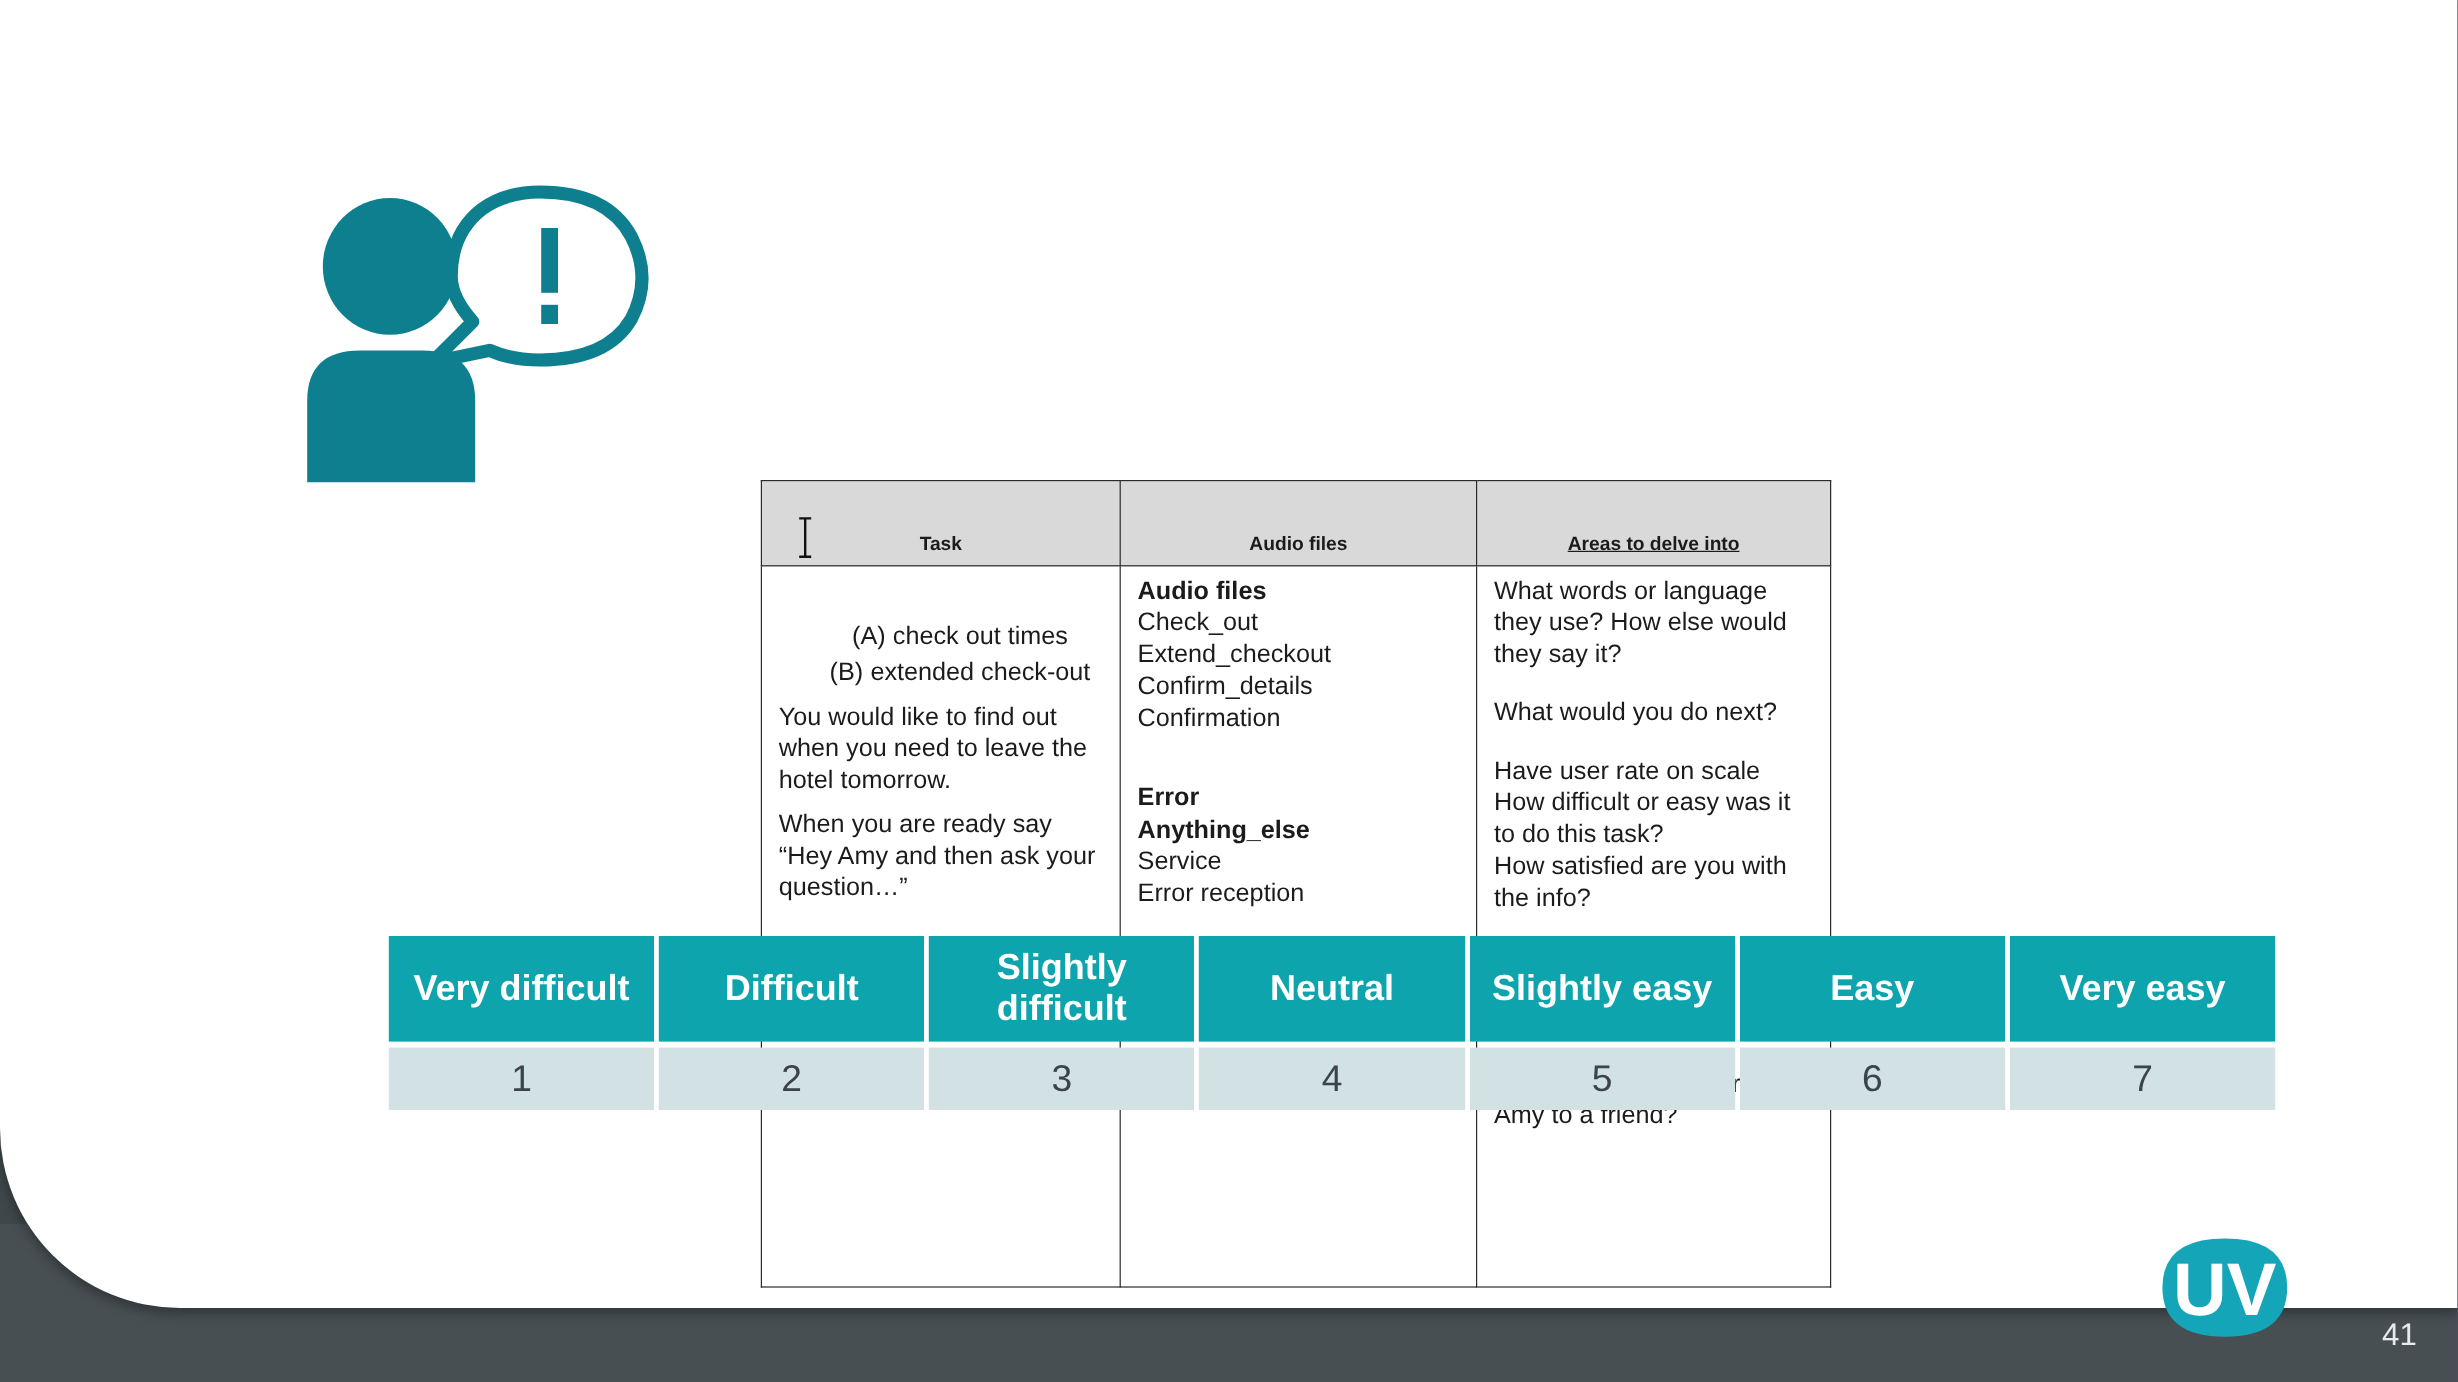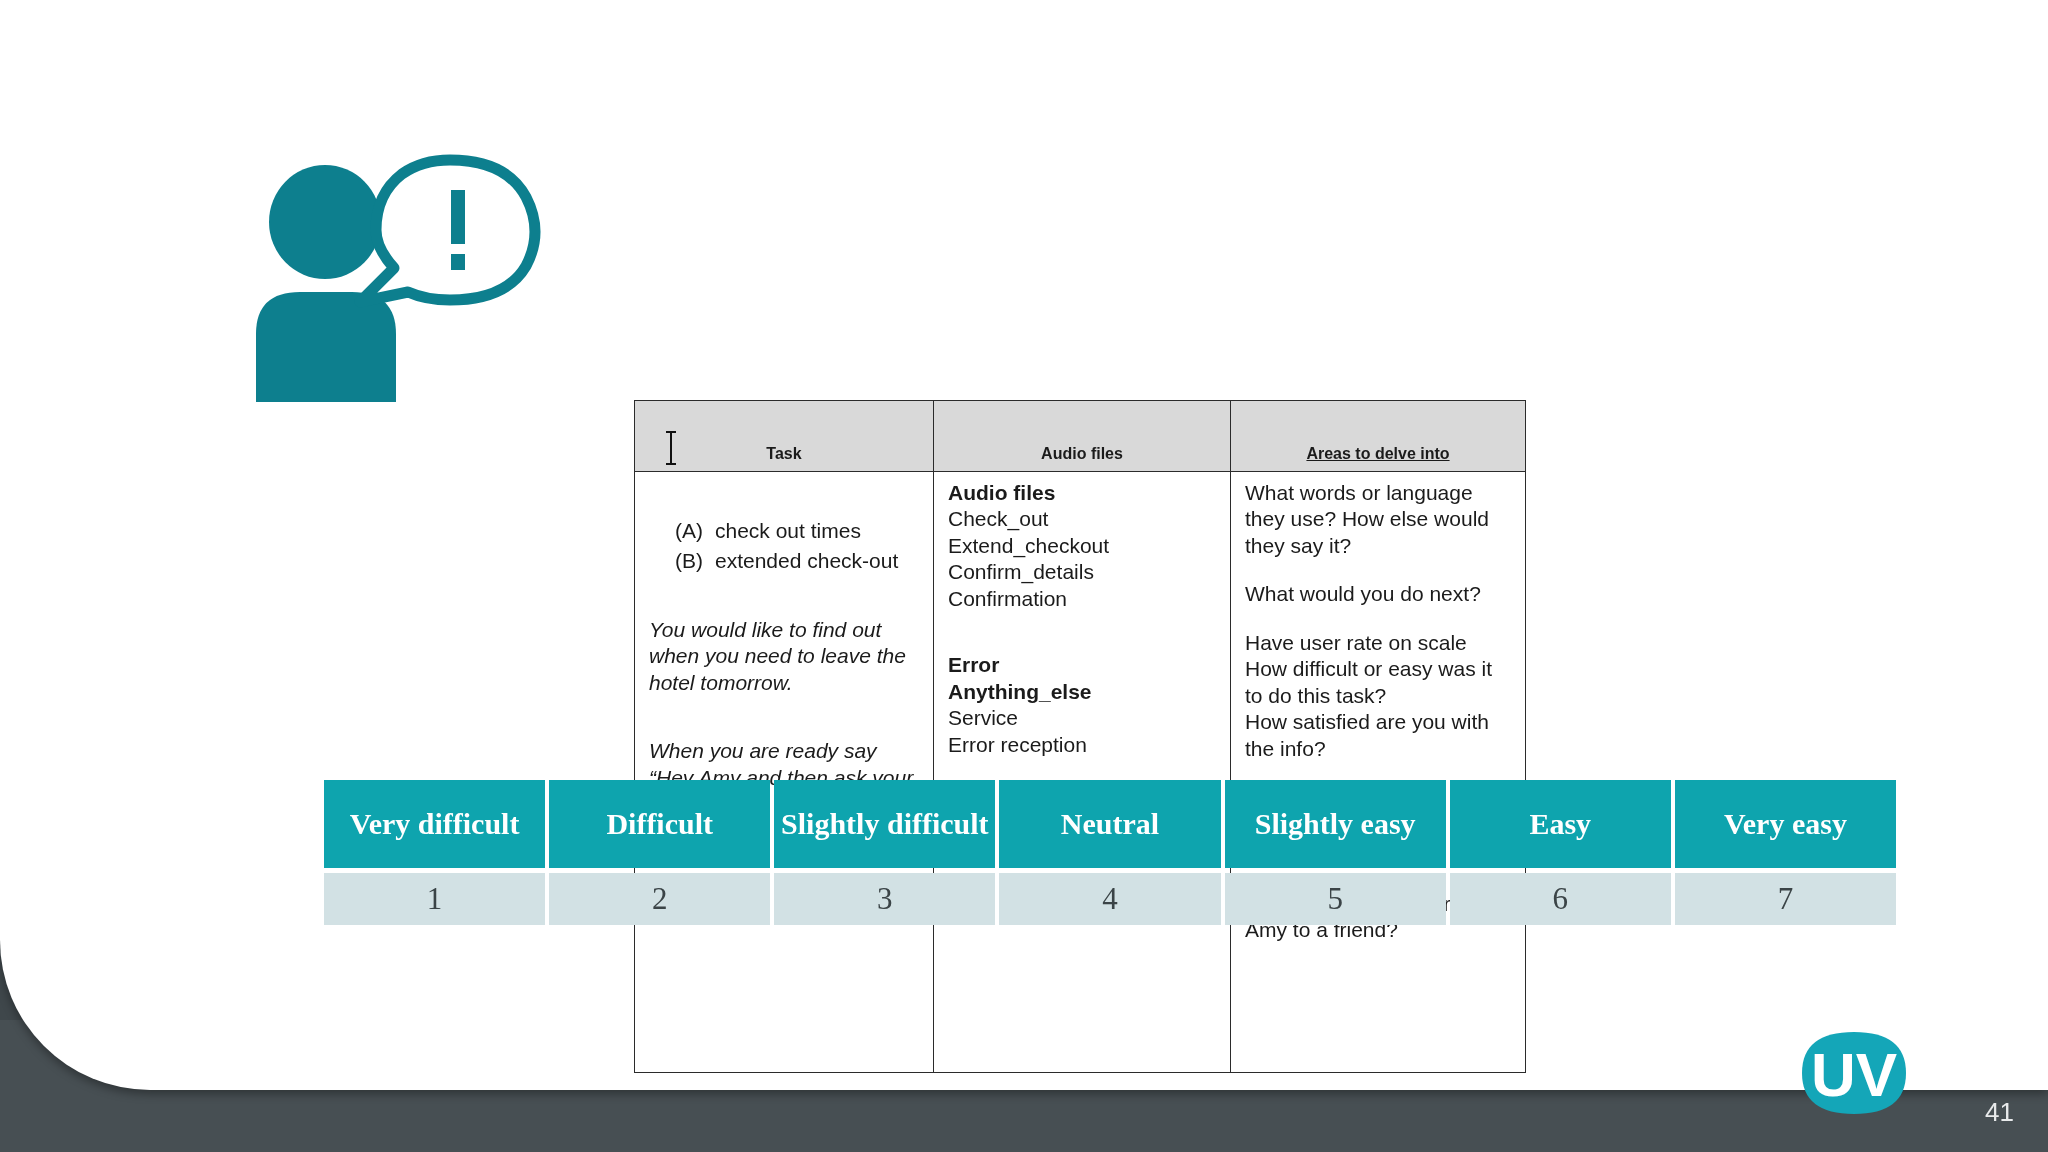"(A) check out times" .task-list { text-align: none -> center }
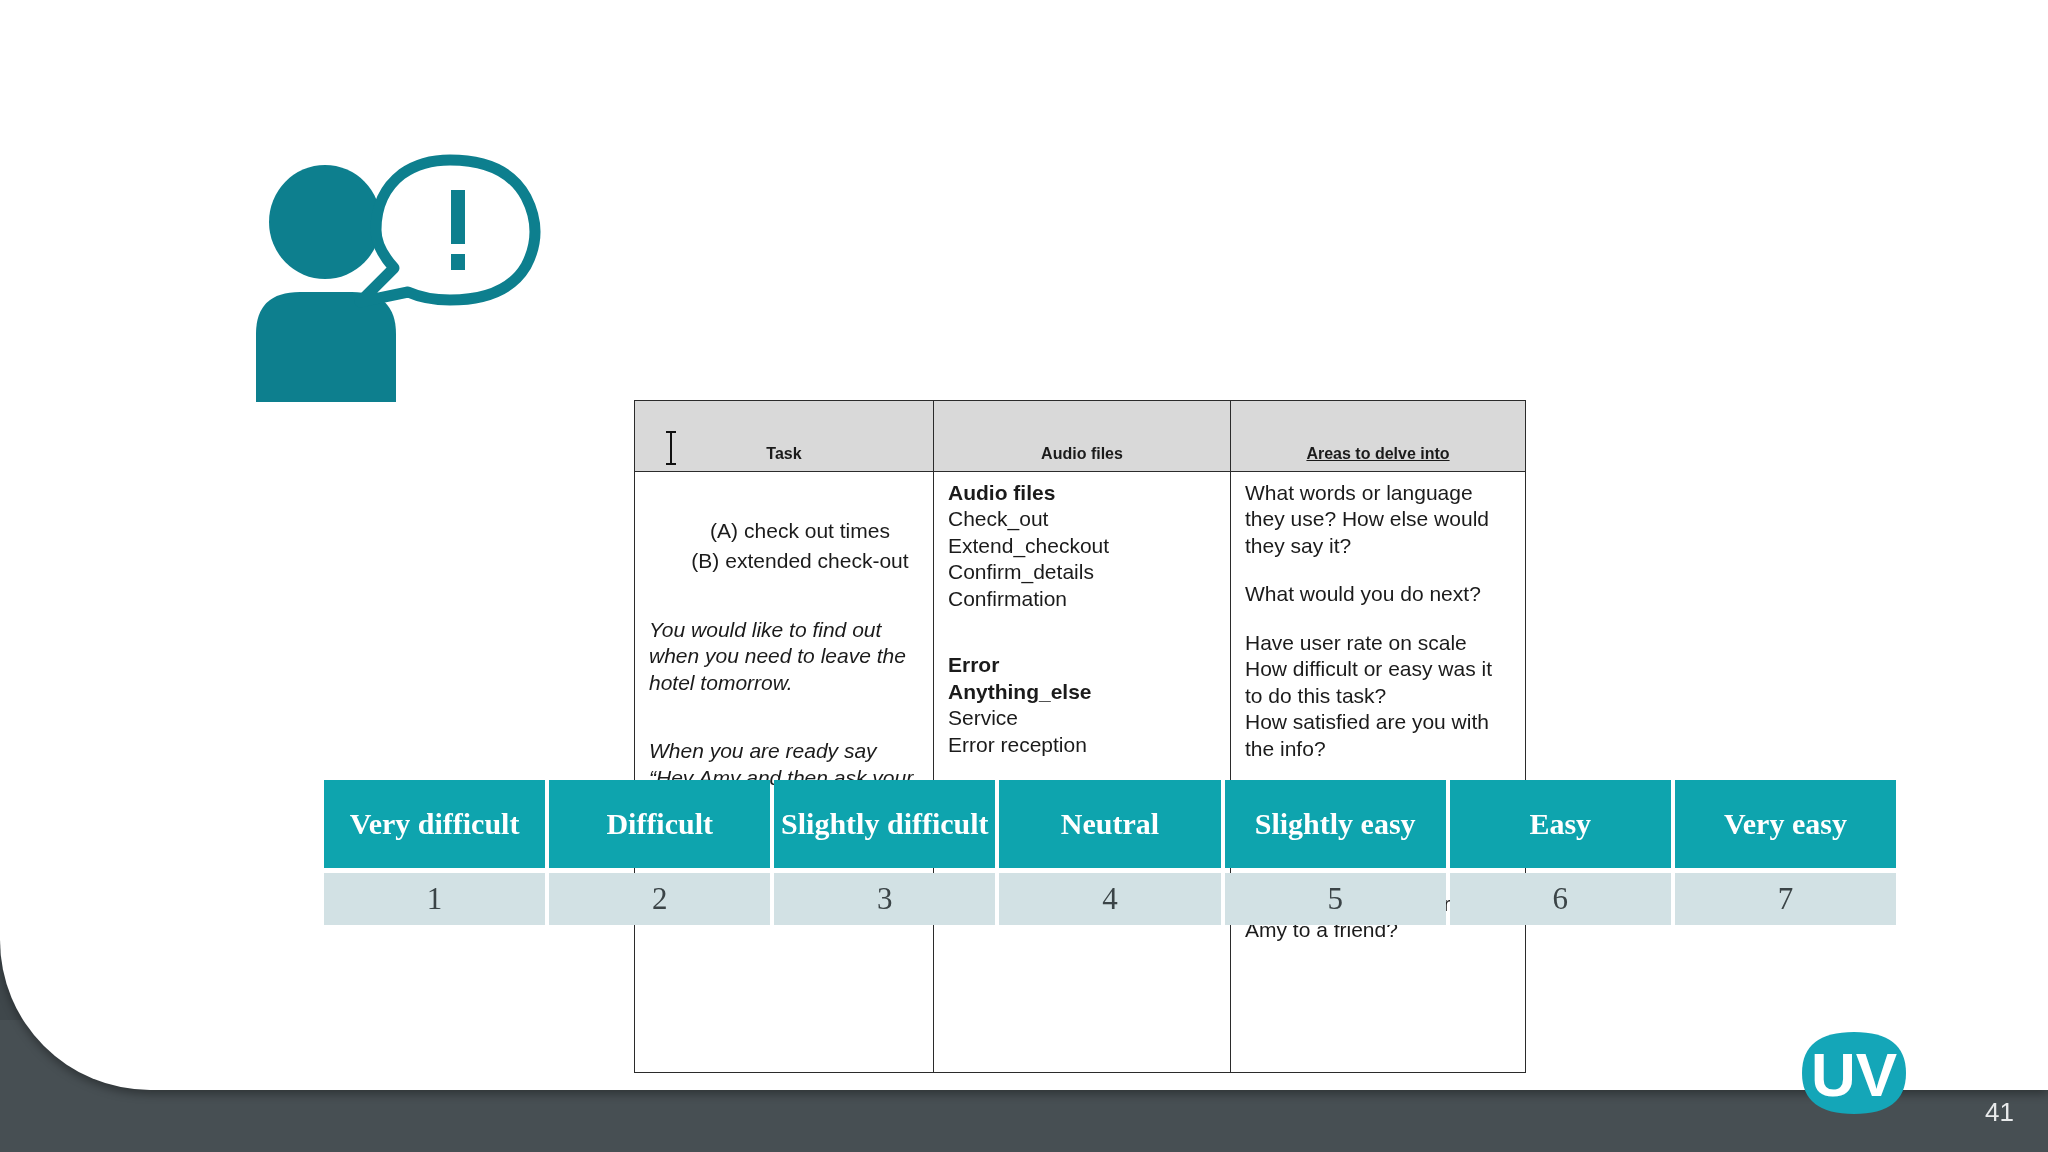"You would like to find" .task-para { font-style: italic -> none; margin: 42px 0 0 0 -> 10px 0 0 0 }
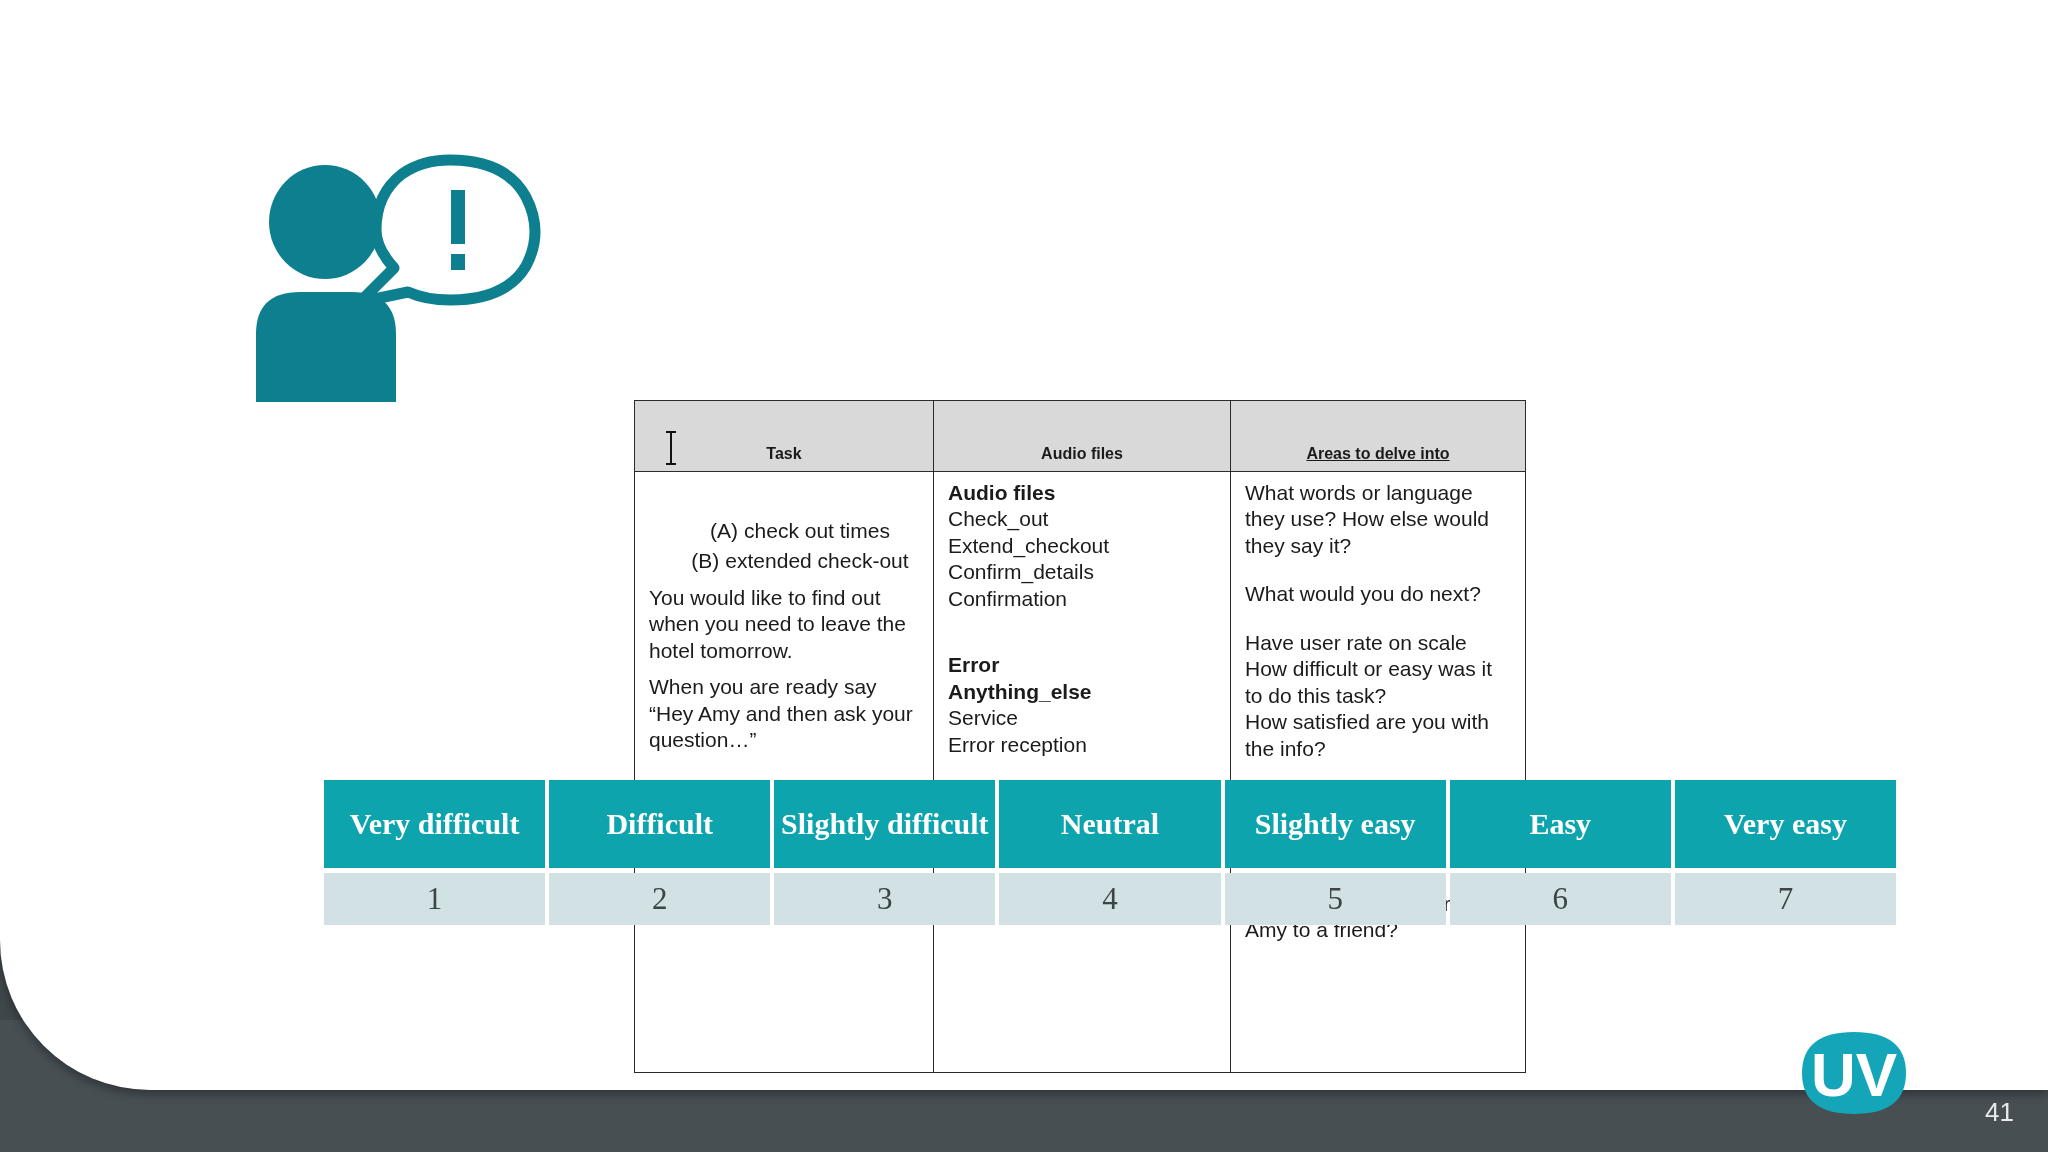"Very difficult" .scale { font-family: Liberation Serif, serif -> none }
